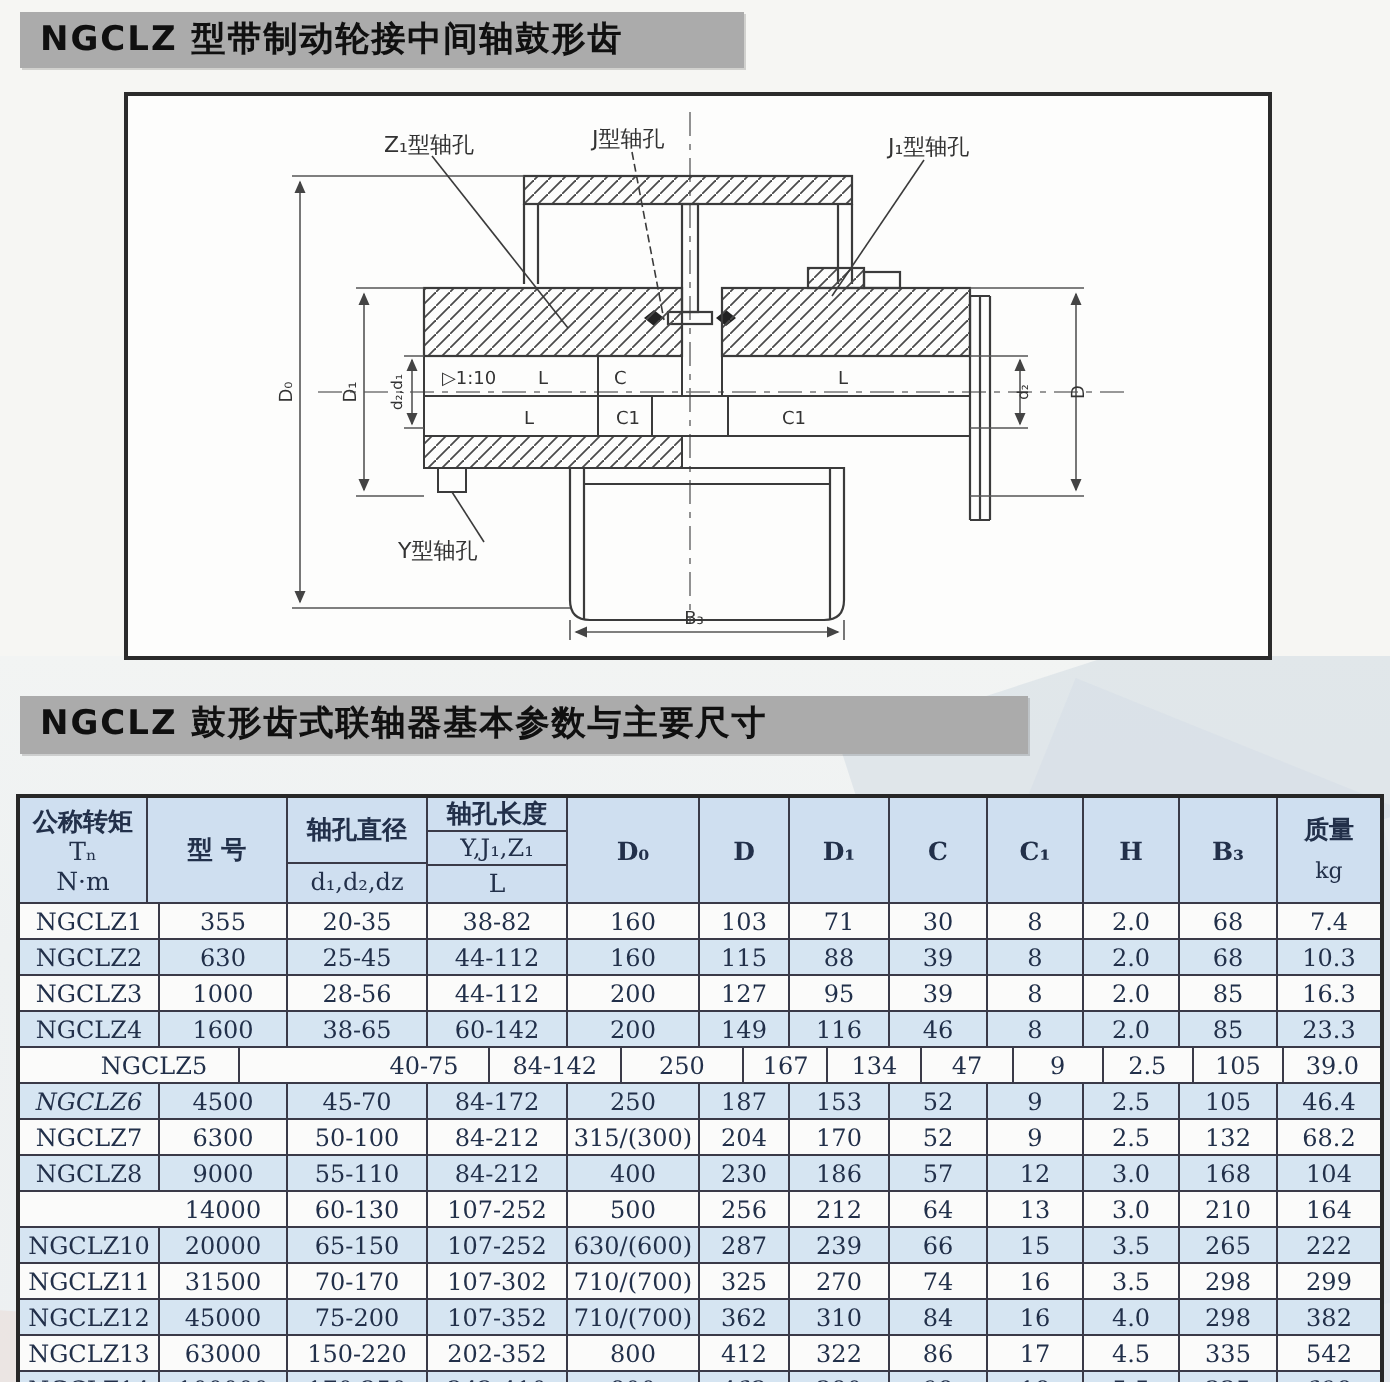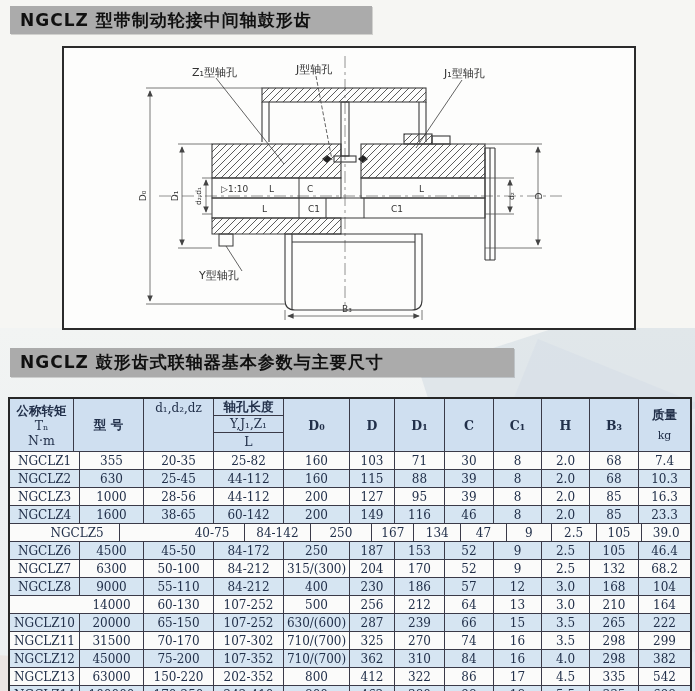"轴孔直径" div.hsub { html: none -> <div>轴孔直径</div> }
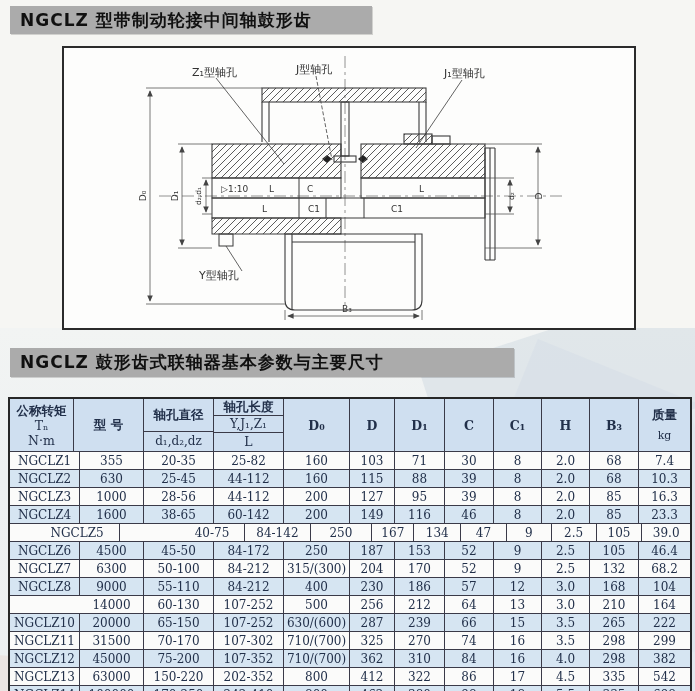"25-82" div.cell { text: 25-82 -> 38-82 }
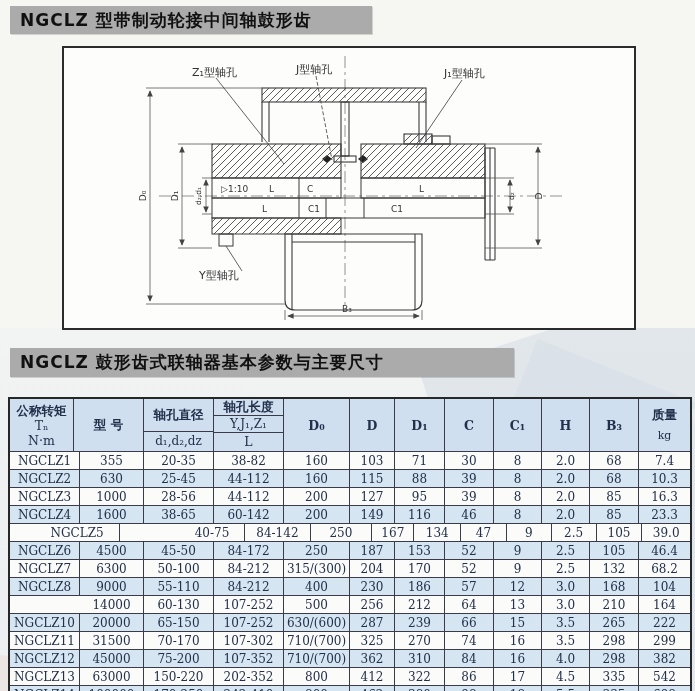"NGCLZ6" div.cell { font-style: none -> italic }
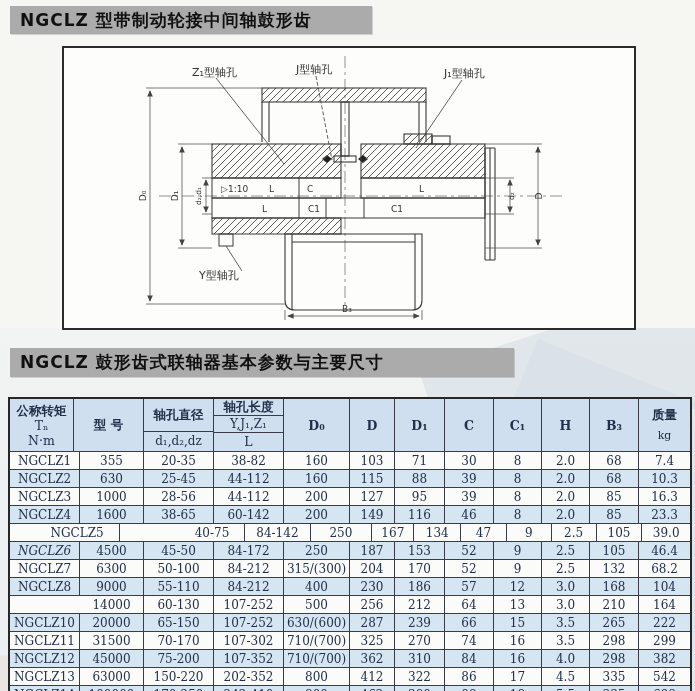"45-50" div.cell { text: 45-50 -> 45-70 }
